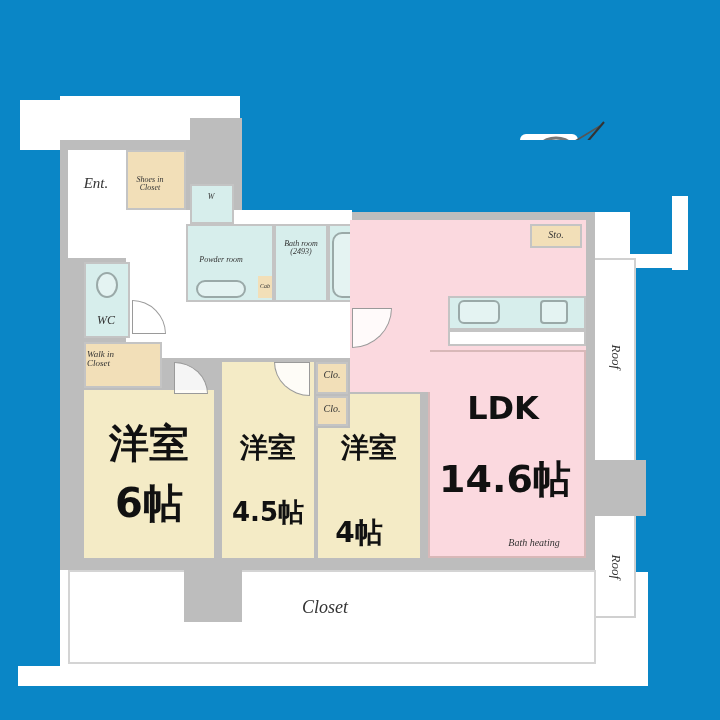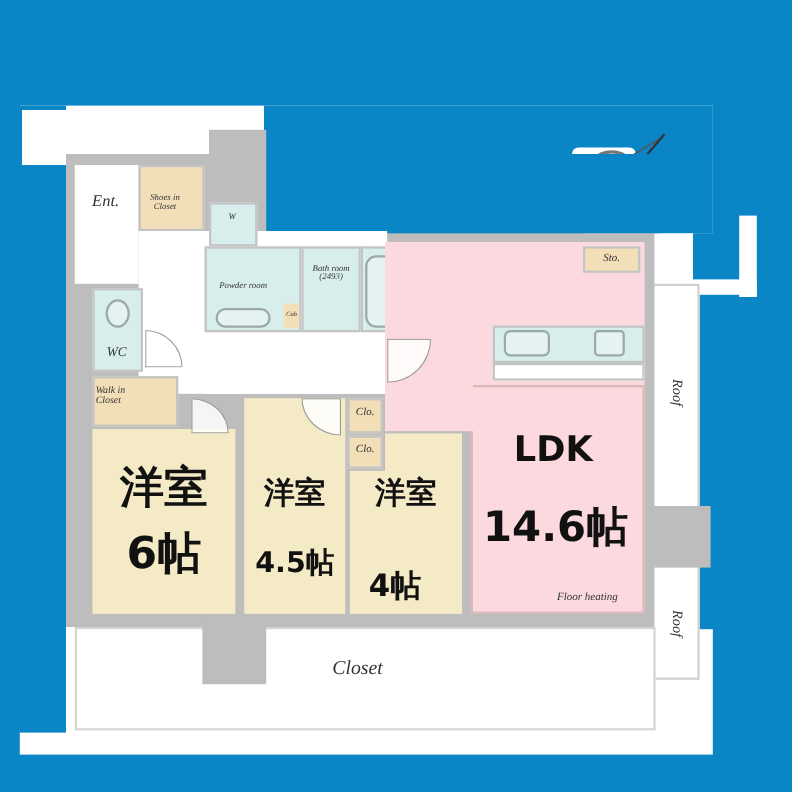"Floor heating" div.abs { text: Floor -> Bath }
